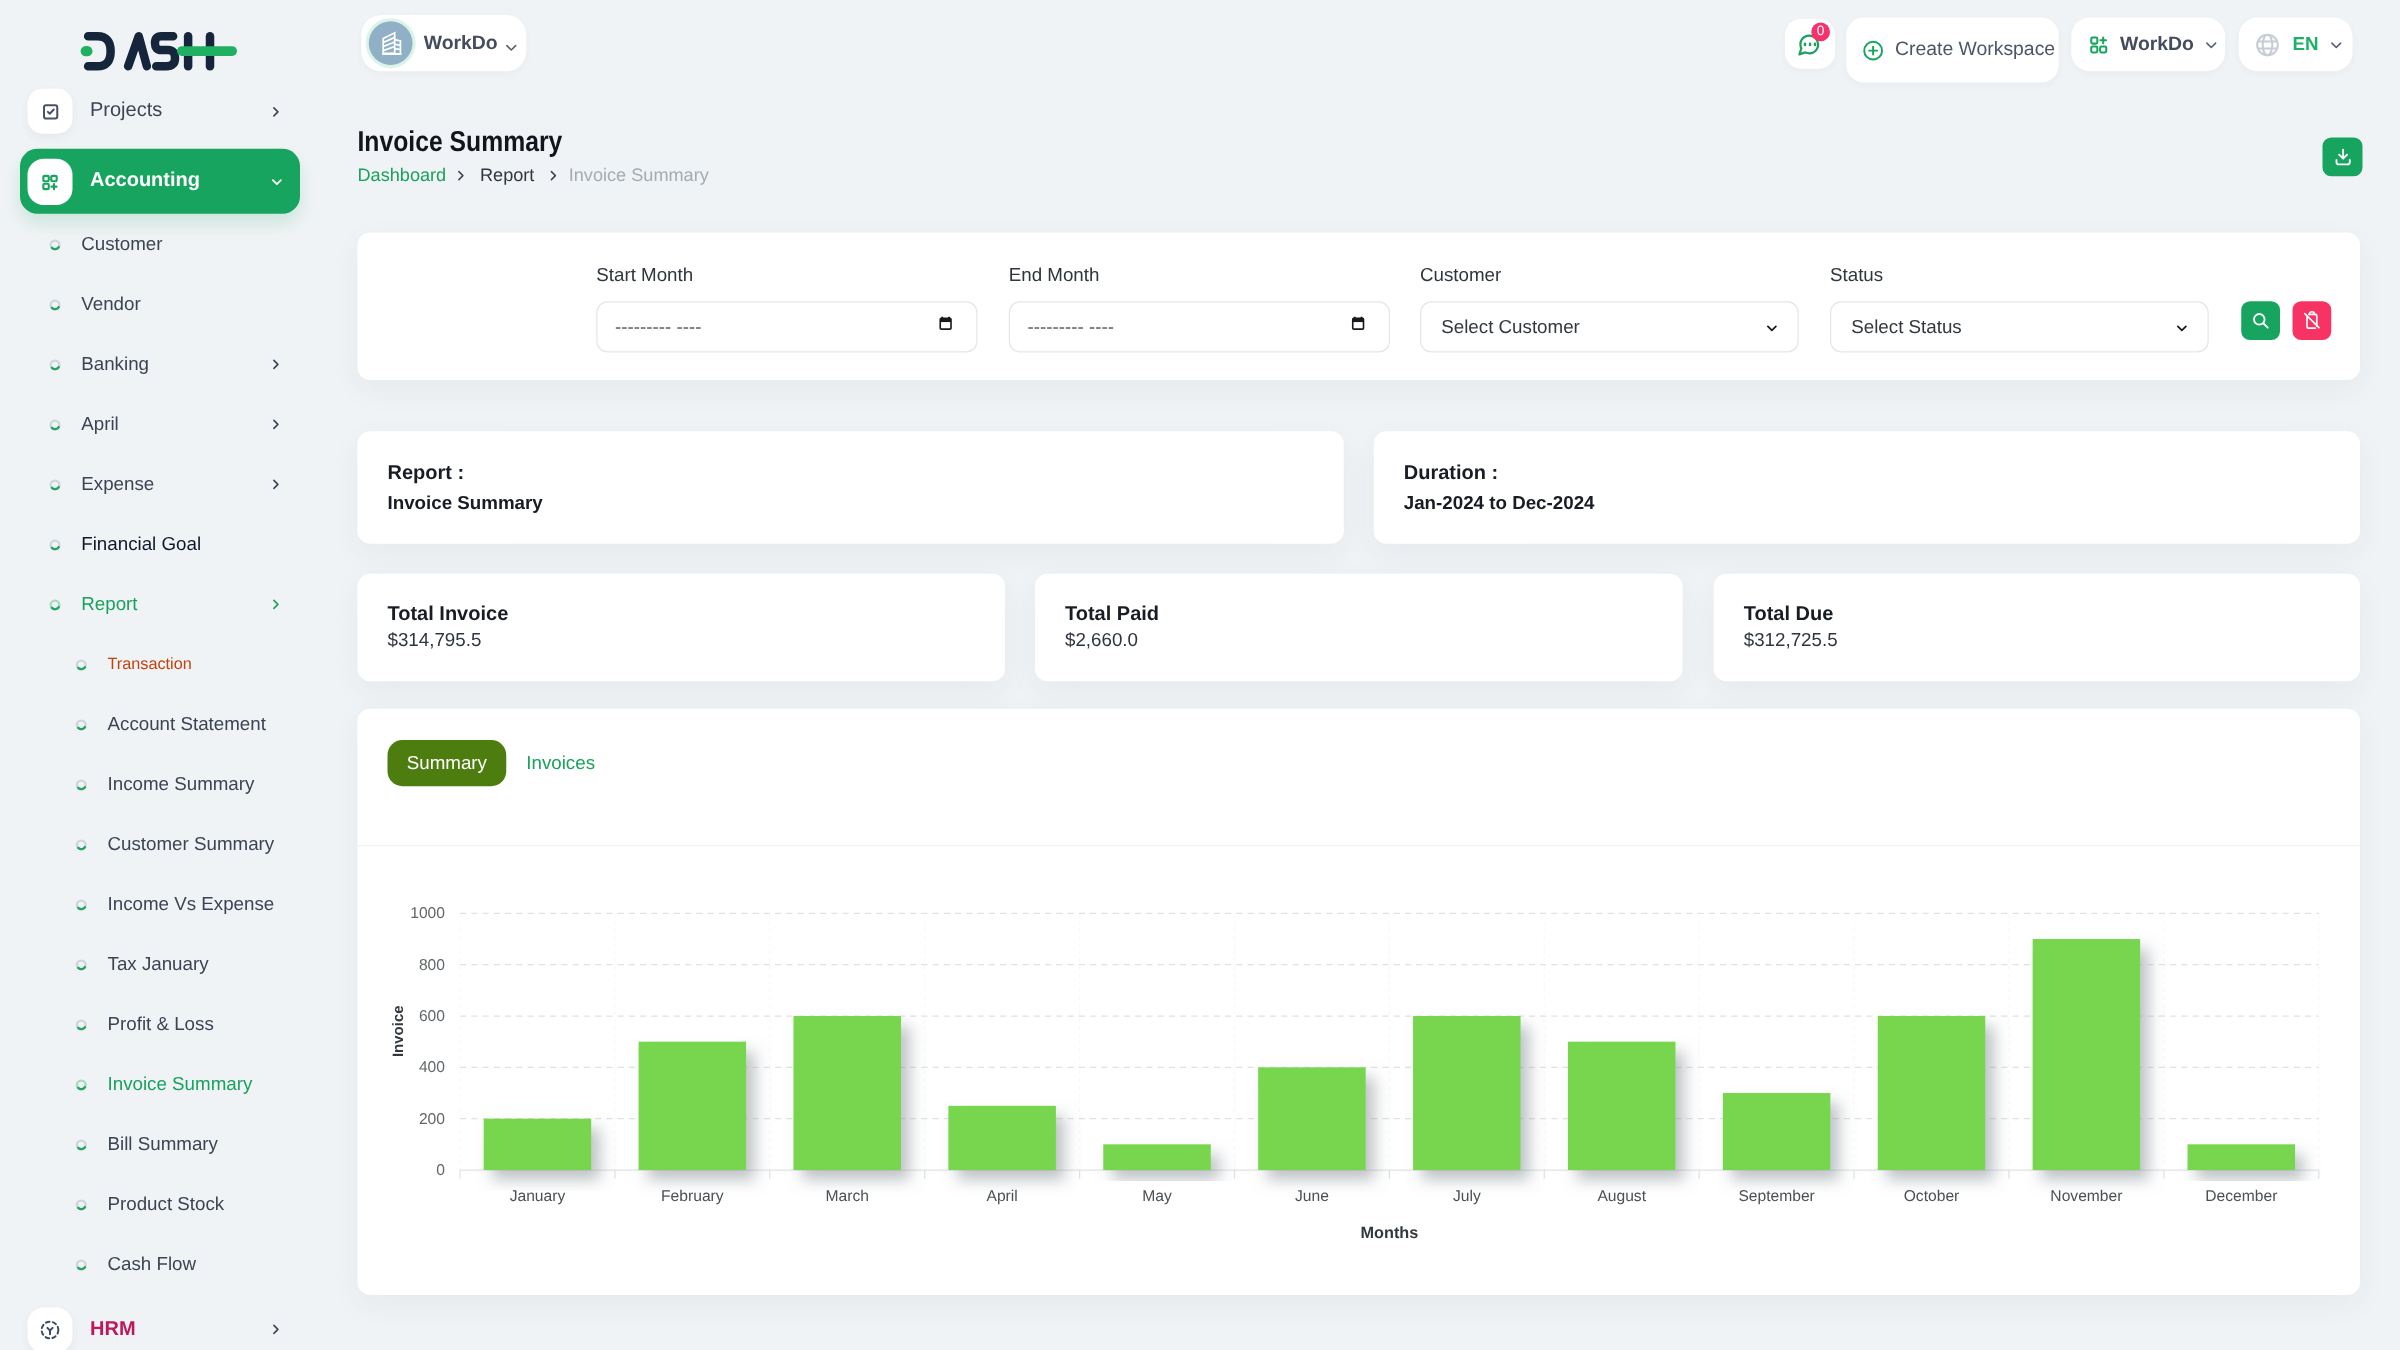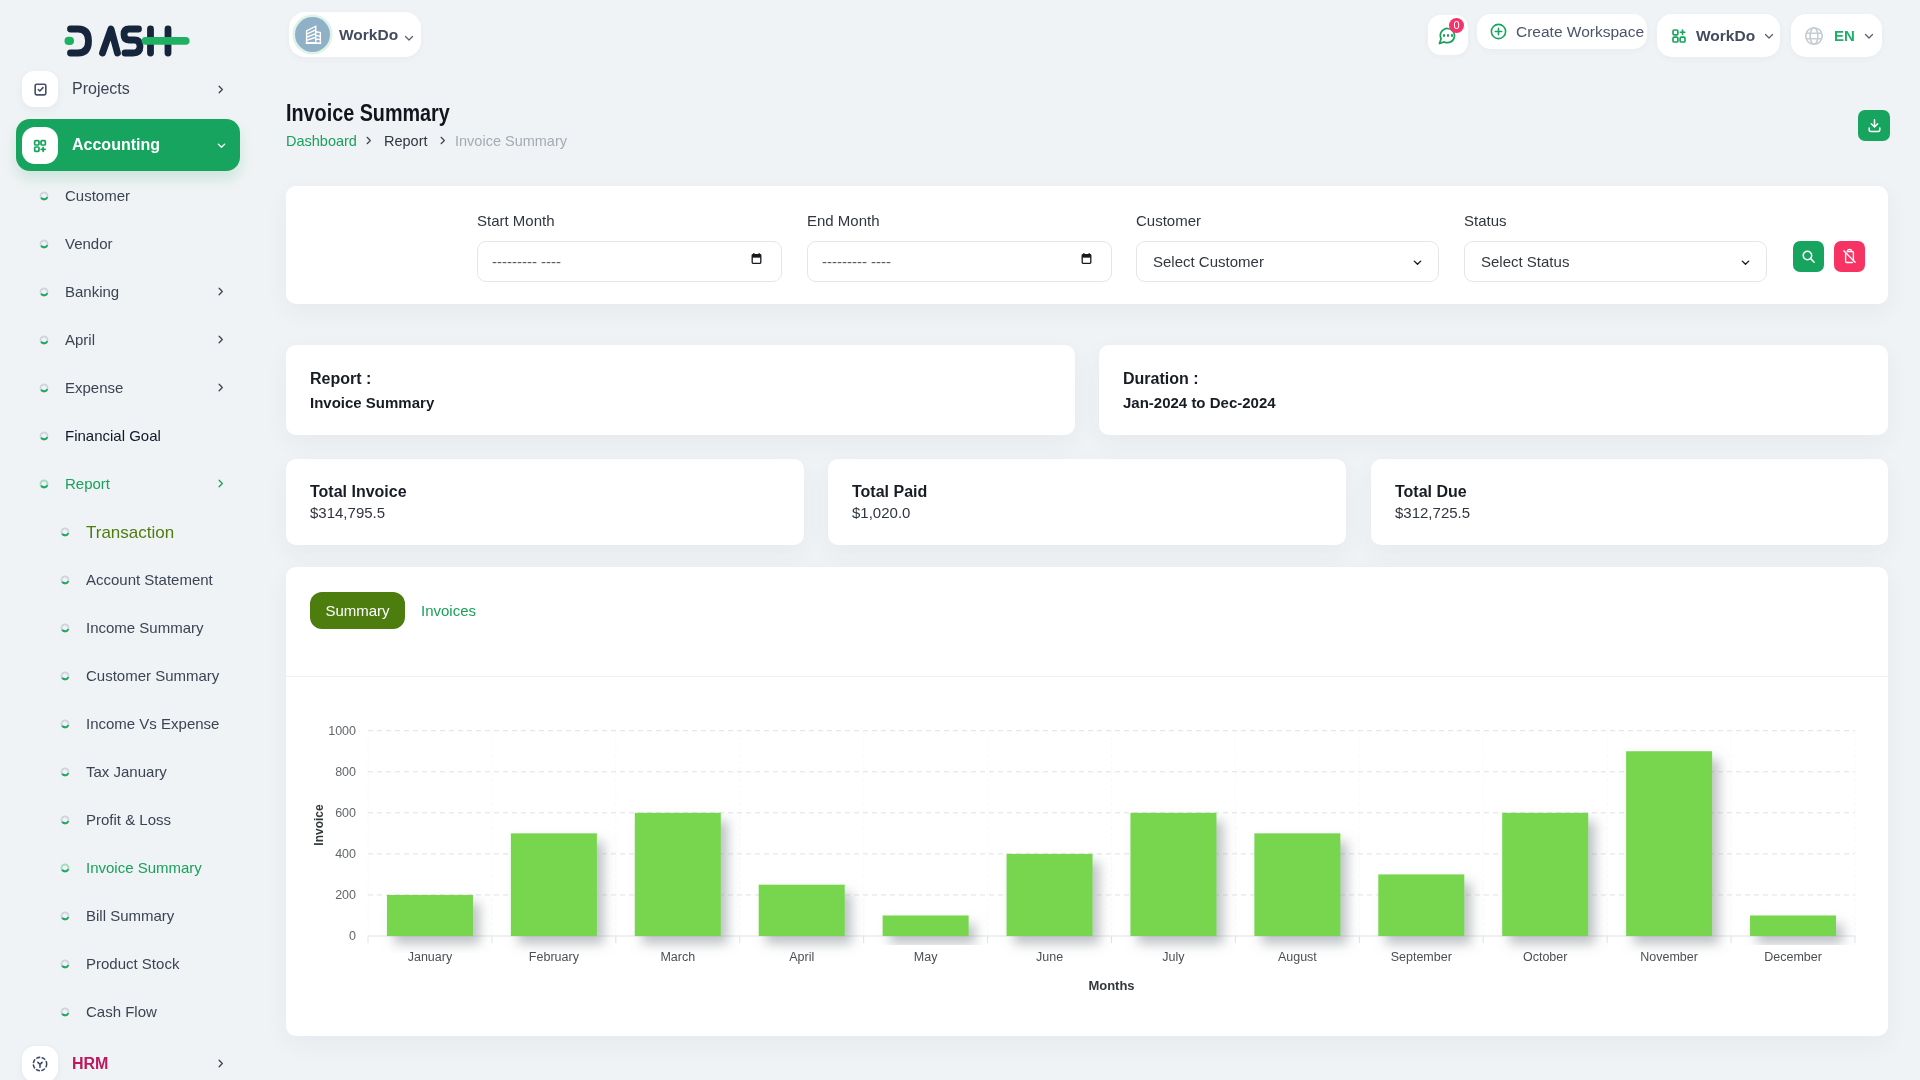"Create Workspace" div.pillbtn { height: 35px -> 52px }
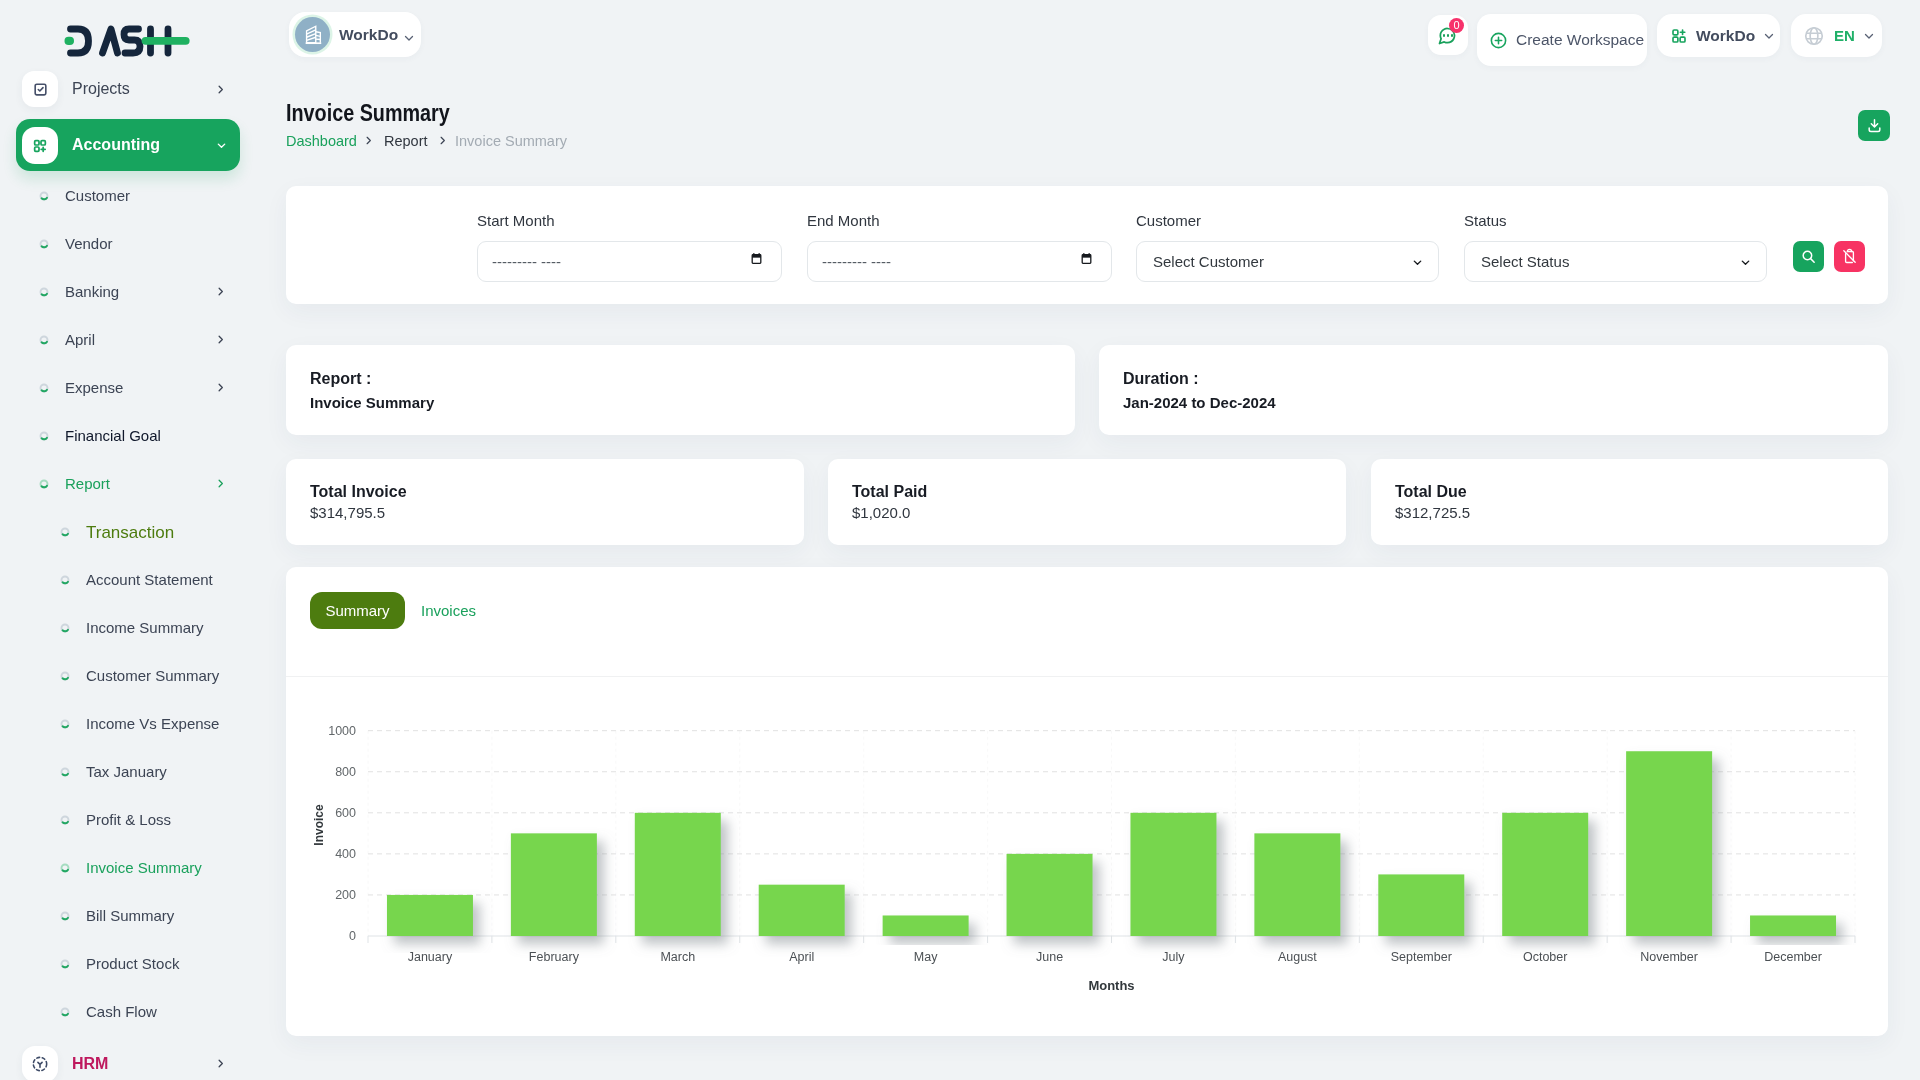"$1,020.0" div.abs { text: $1,020.0 -> $2,660.0 }
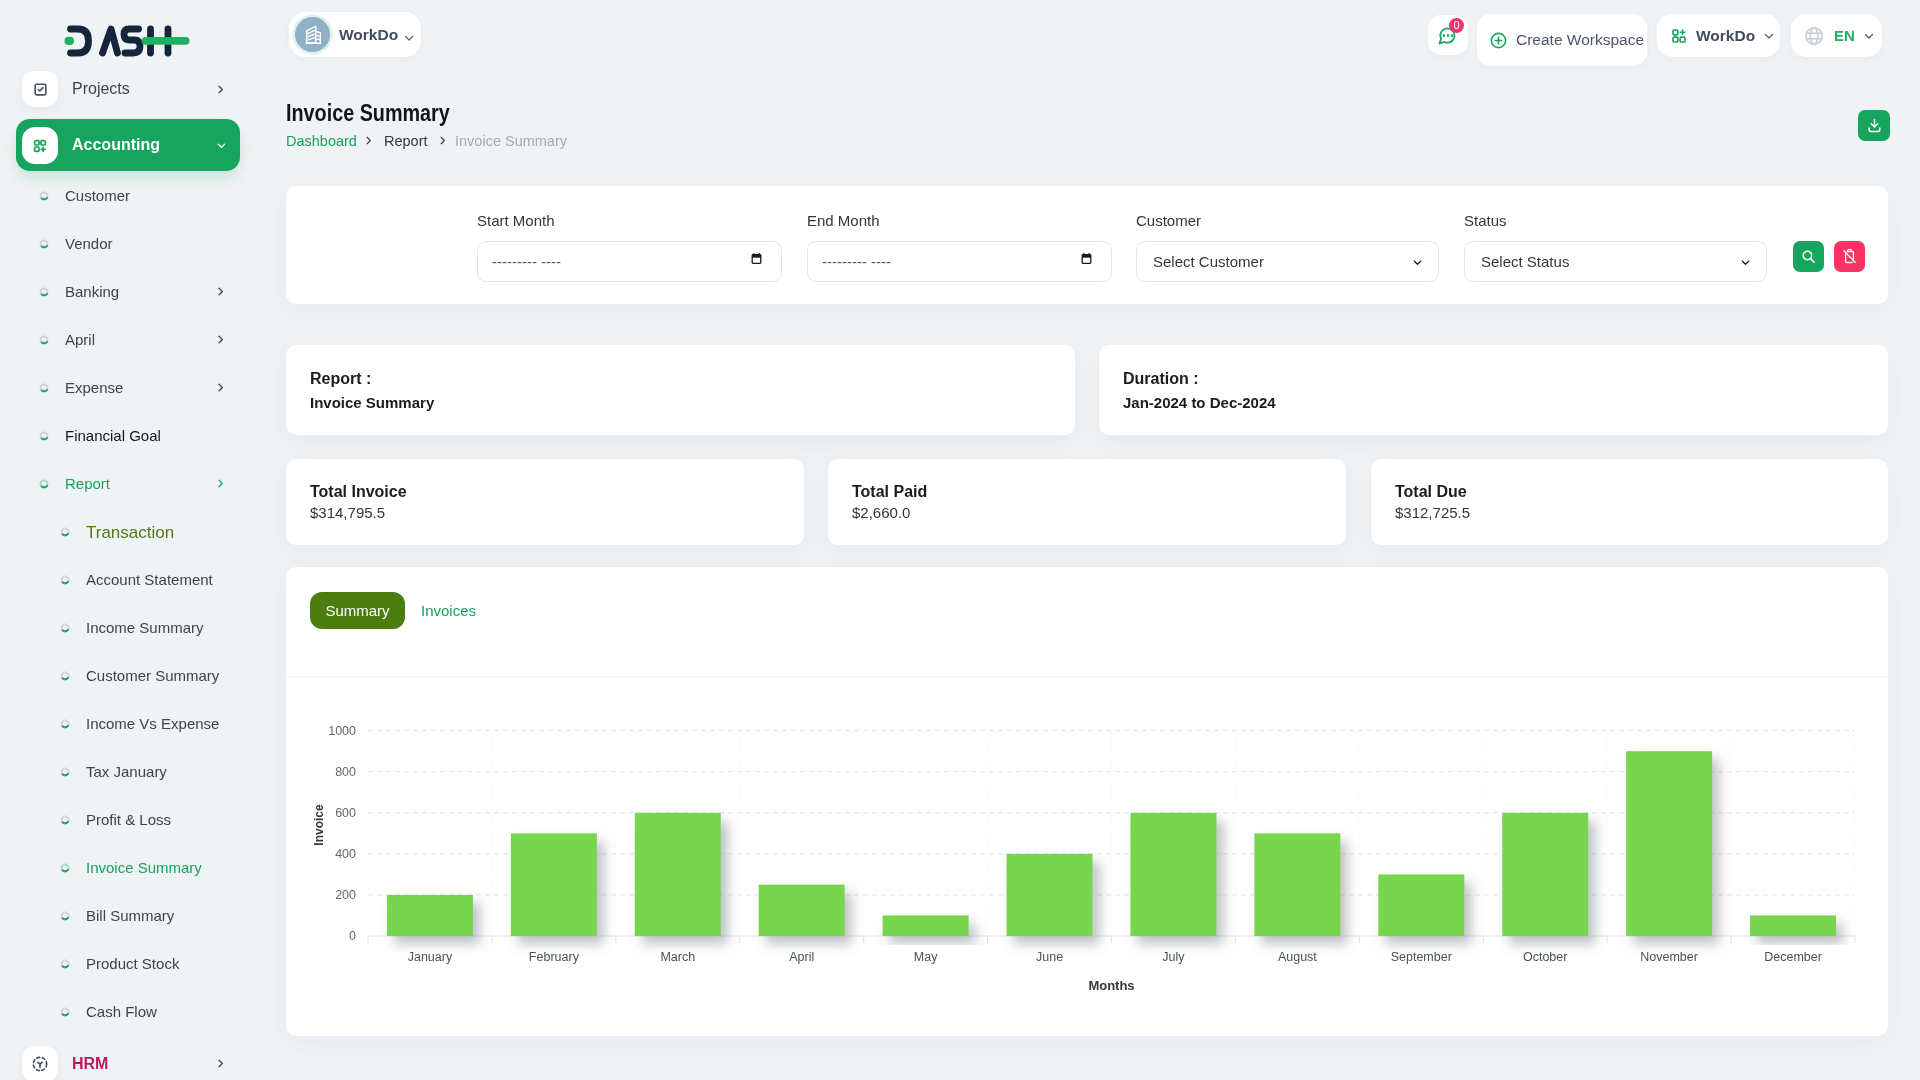"Transaction" div.abs { color: #4d7c0f -> #c2410c; font-size: 17px -> 13px }
